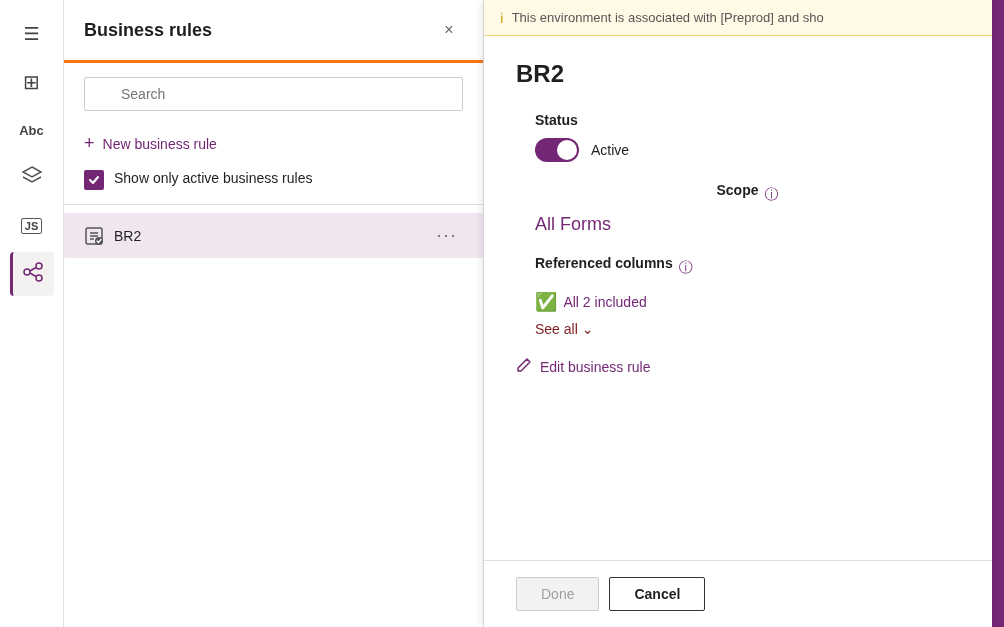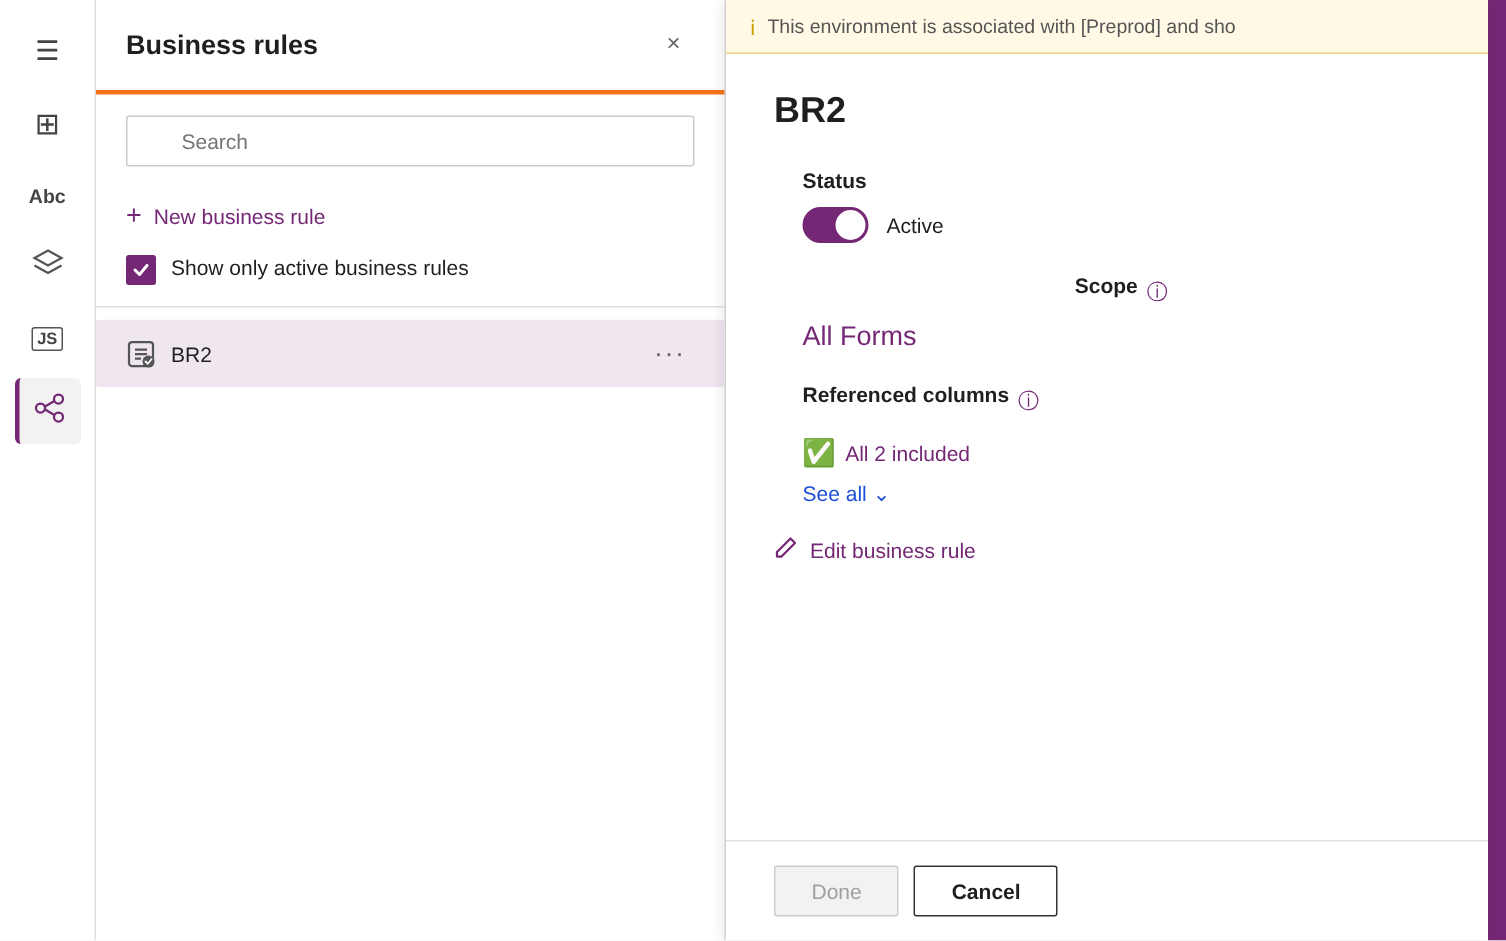"See all" .see-all-btn { color: #1d4ed8 -> #7f1d1d }
